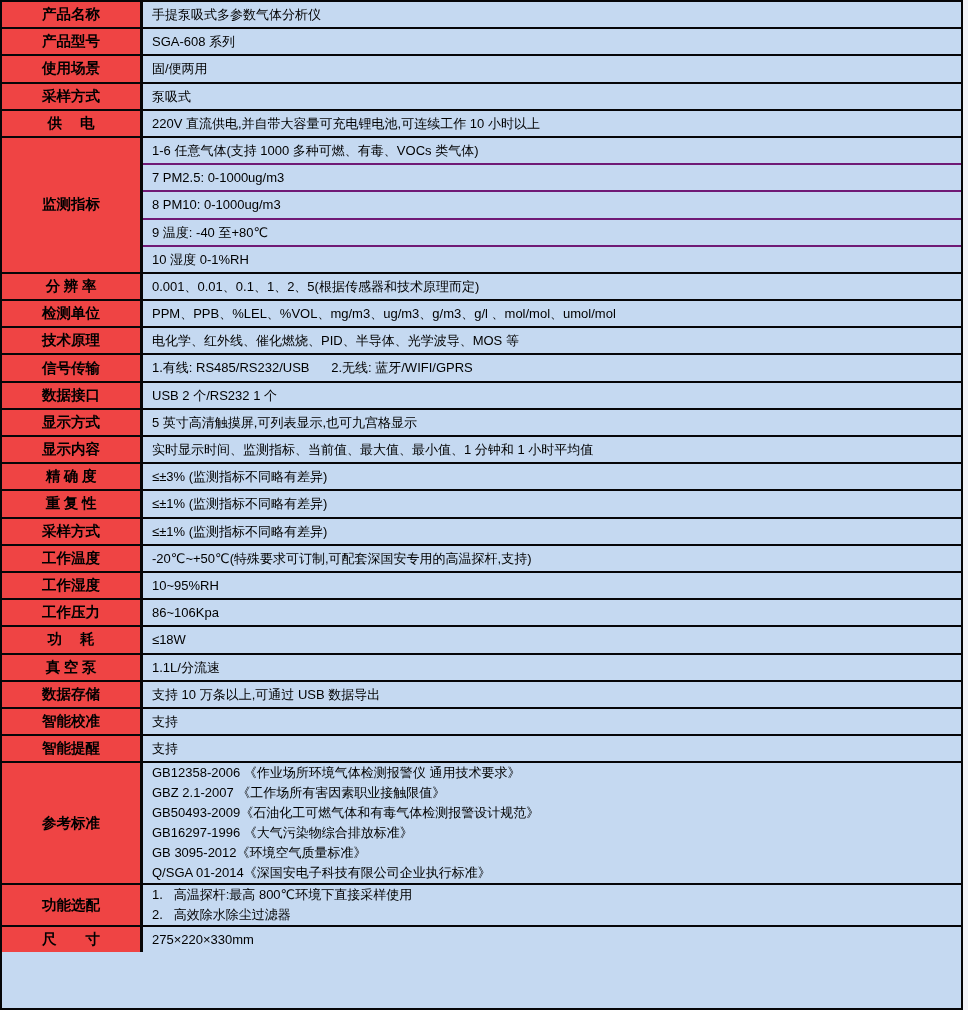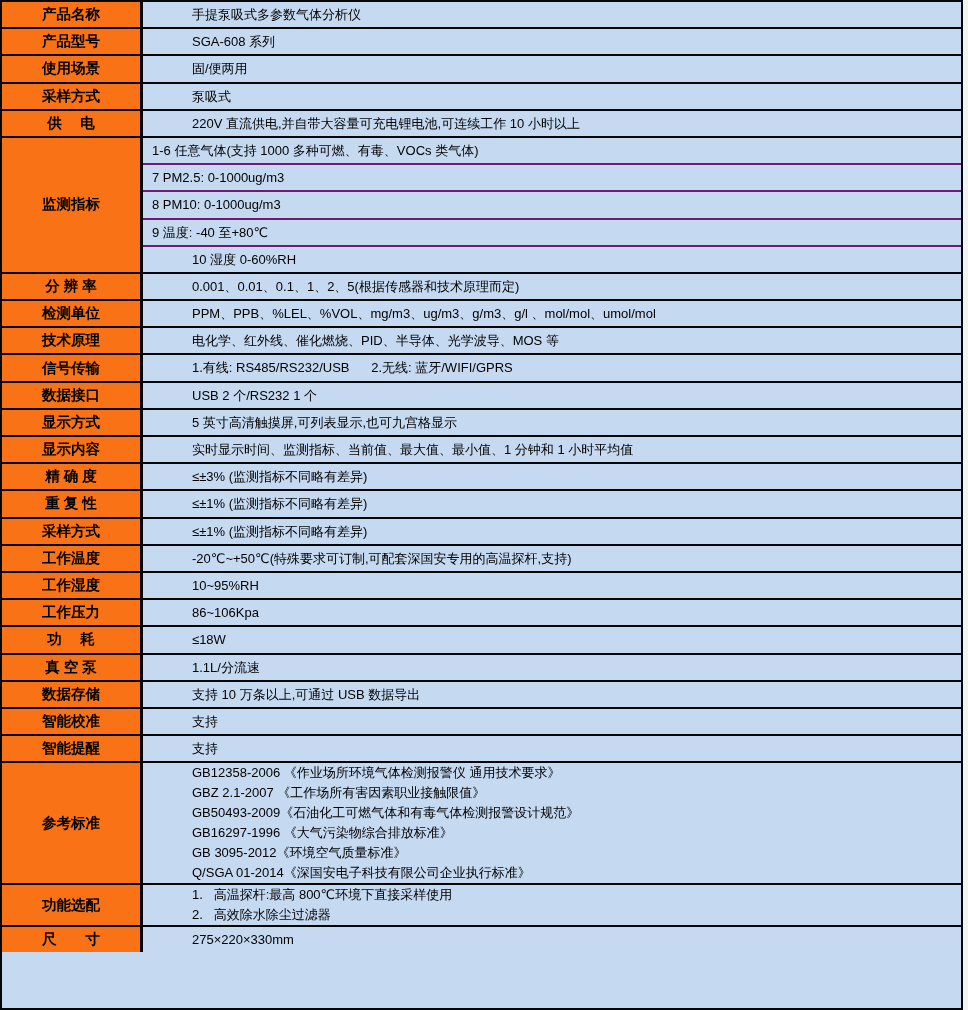"产品名称" .label-cell { background: #f97316 -> #ef4444; font-family: none -> Liberation Serif, serif }
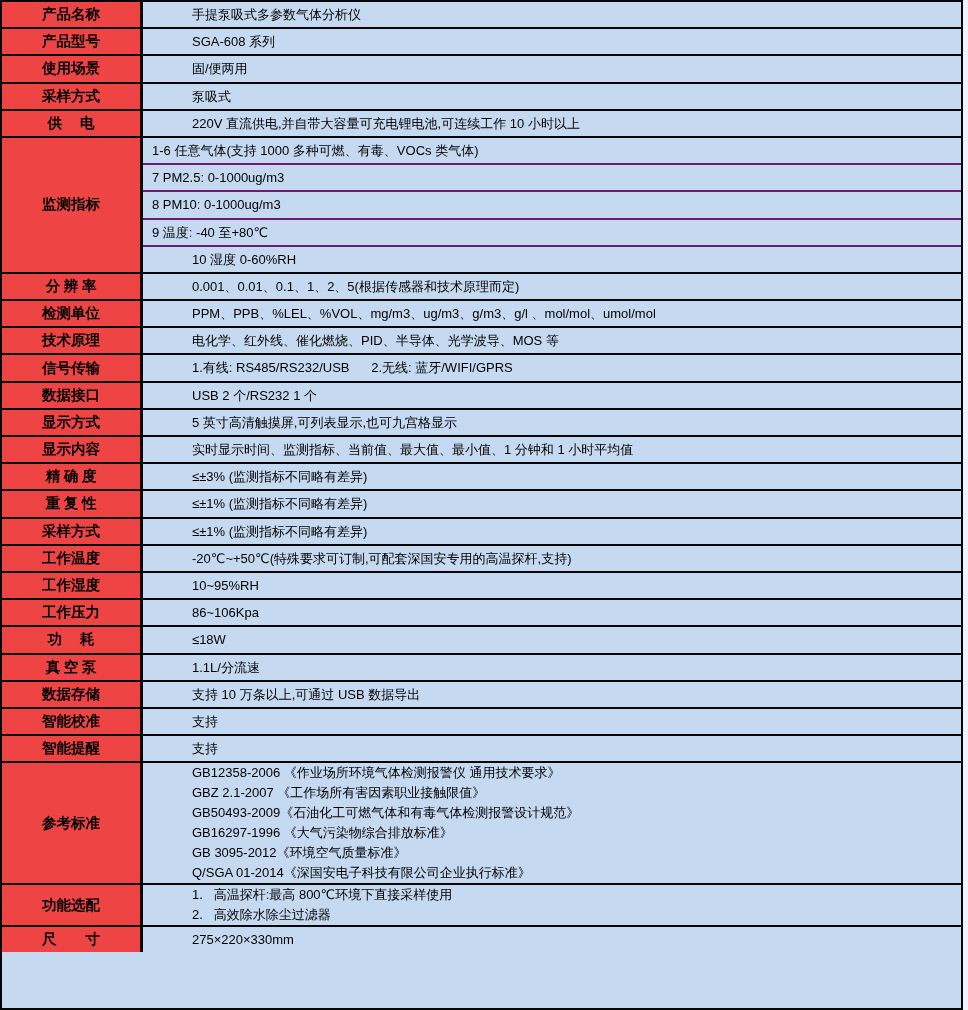"手提泵吸式多参数气体分析仪" .value-col .value-cell:last-child { padding-left: 40px -> none }
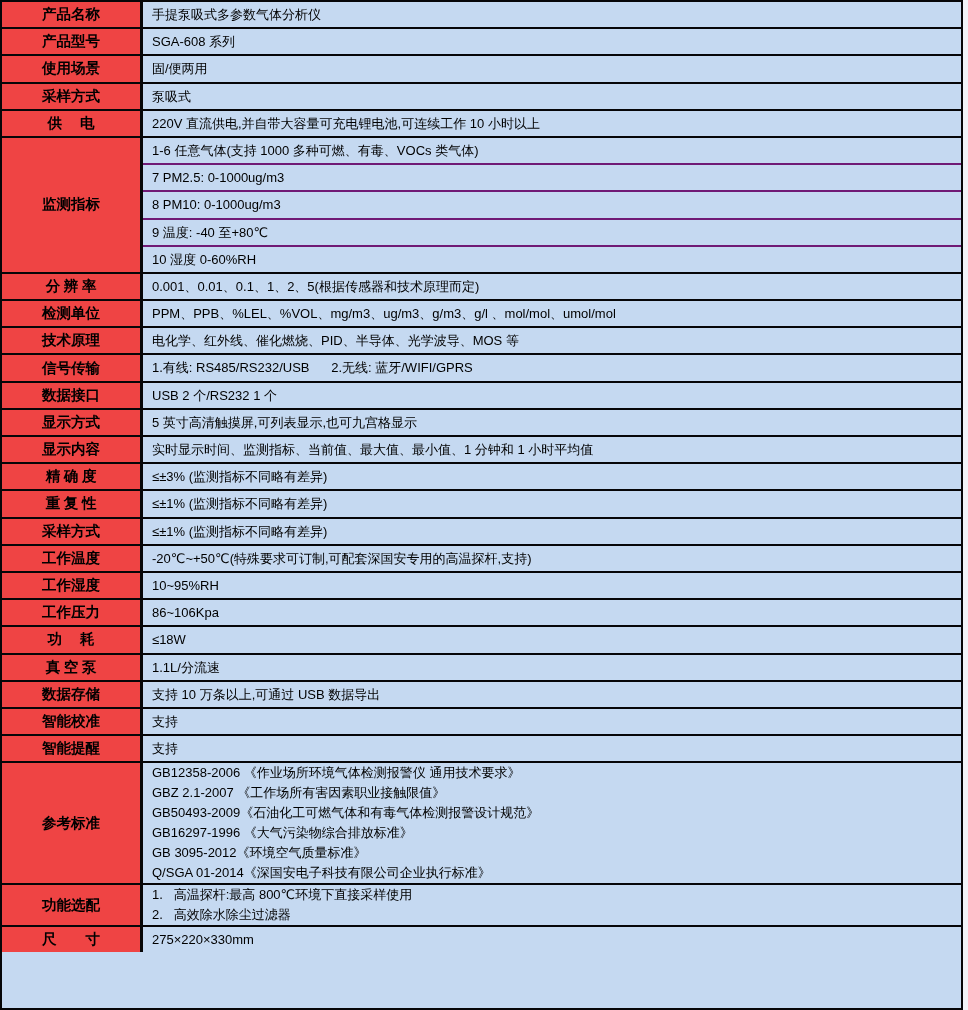"10 湿度 0-60%RH" div.value-line { text: 0-60%RH -> 0-1%RH }
